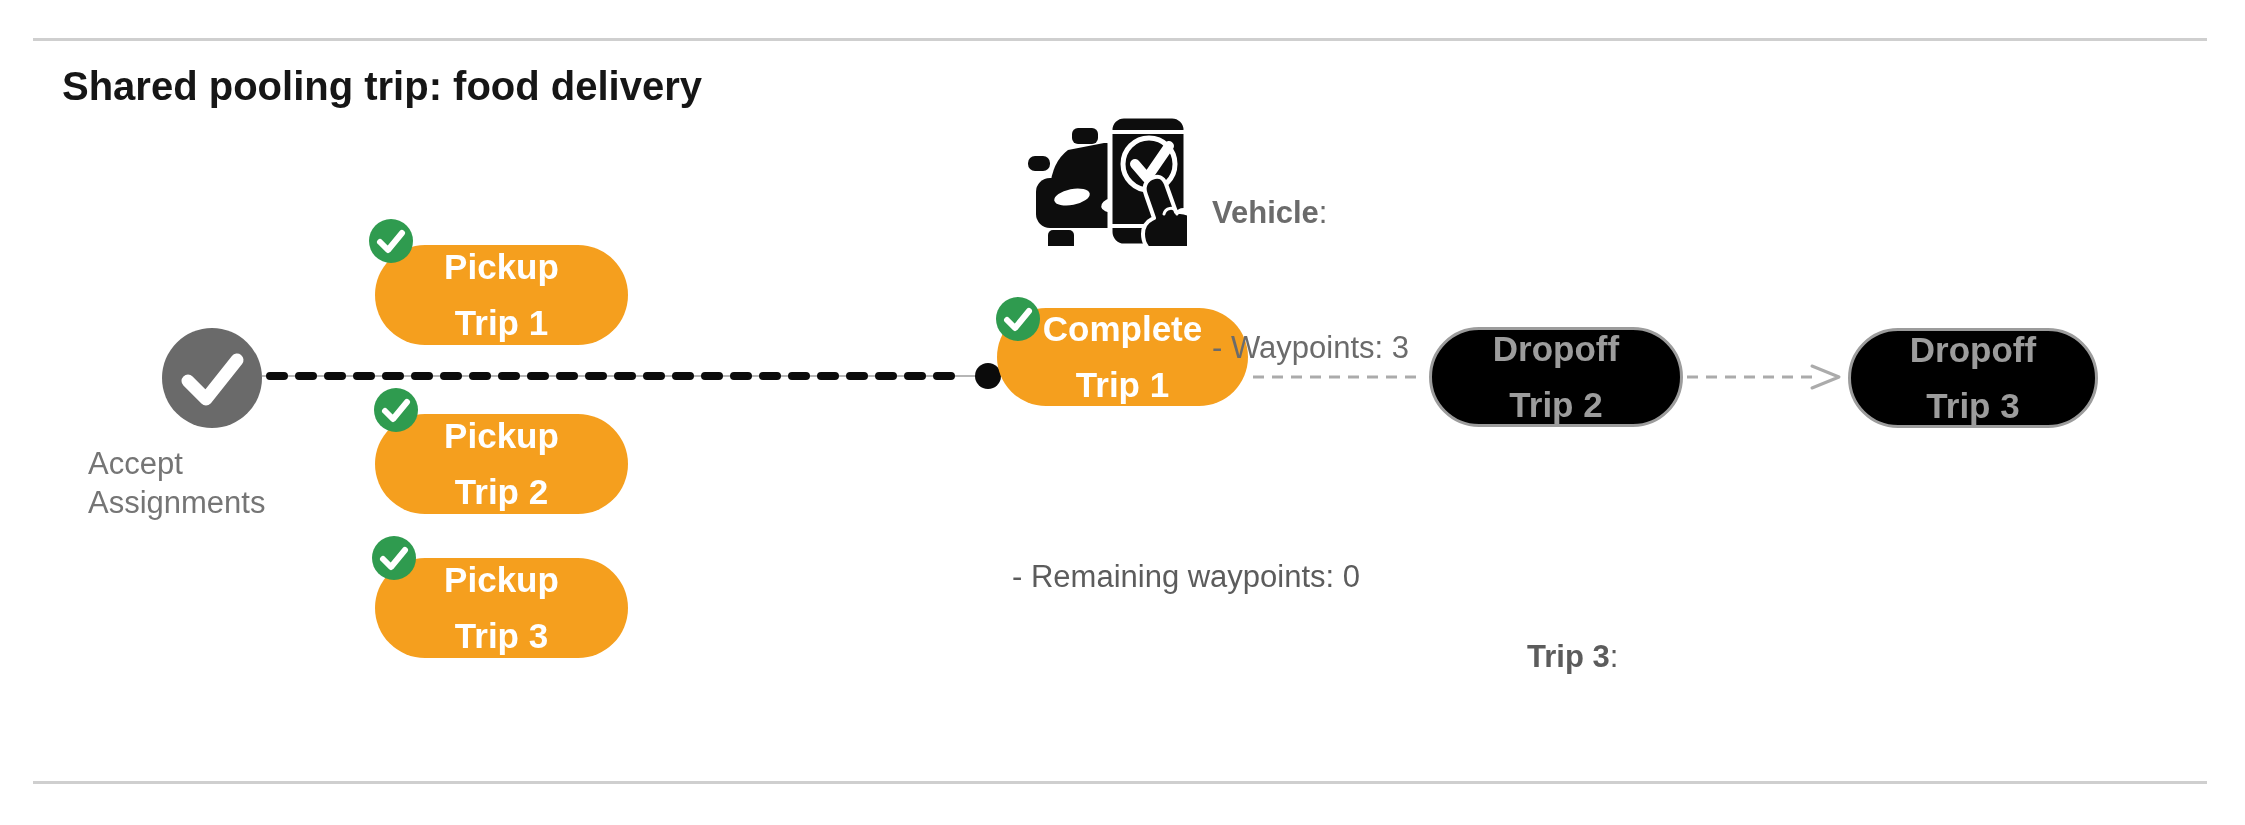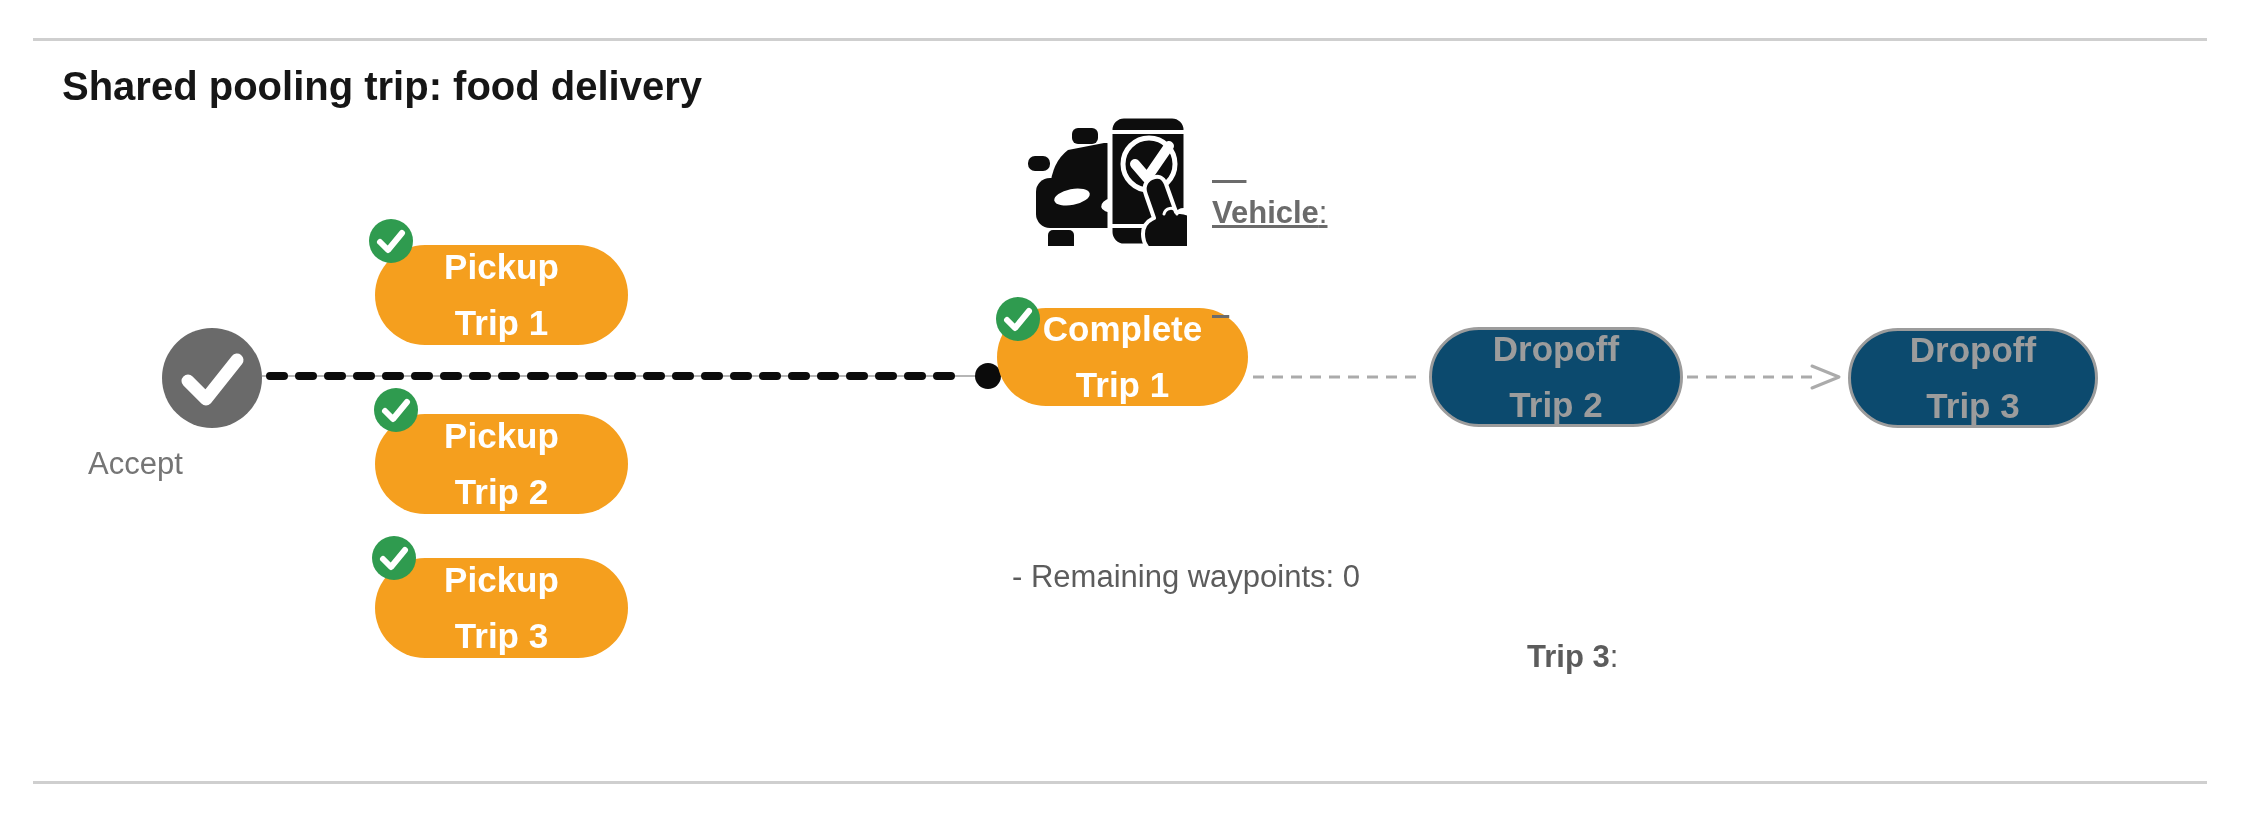"Vehicle:" .vehicle-text { text-decoration: underline -> none }
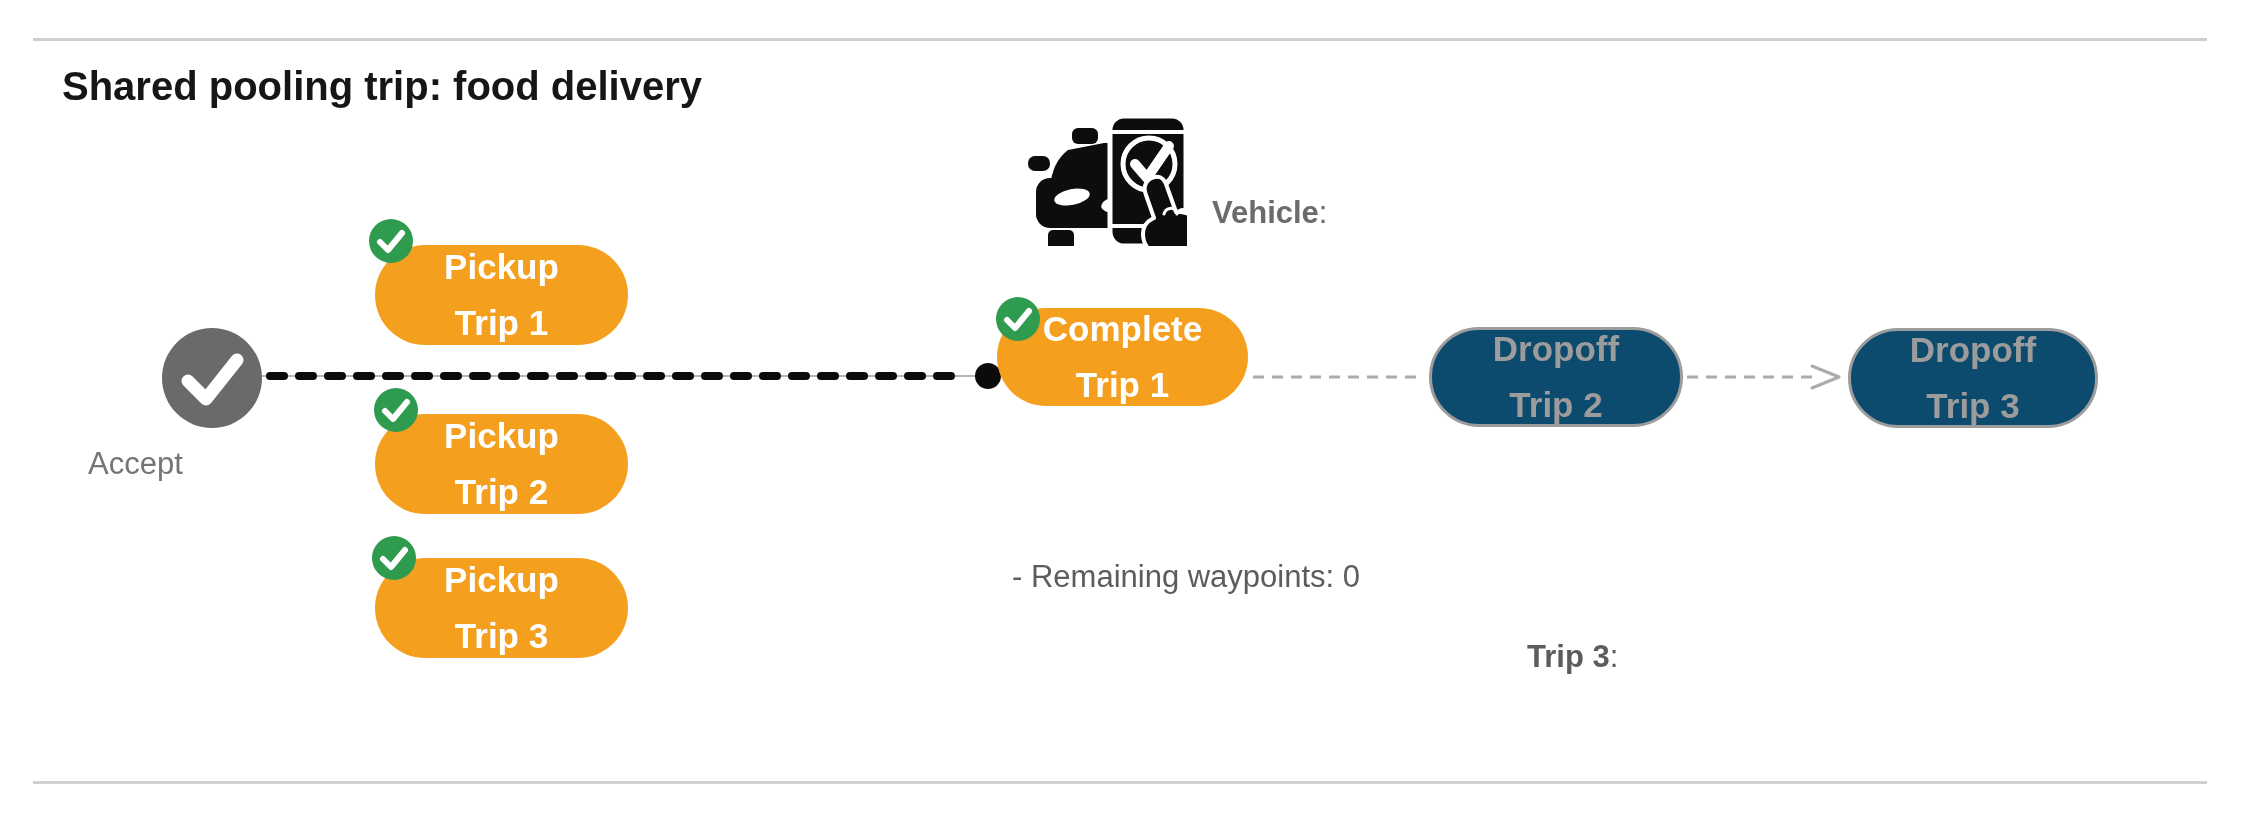"- Waypoints: 3" div { html: none -> <div>- Waypoints: 3</div> }
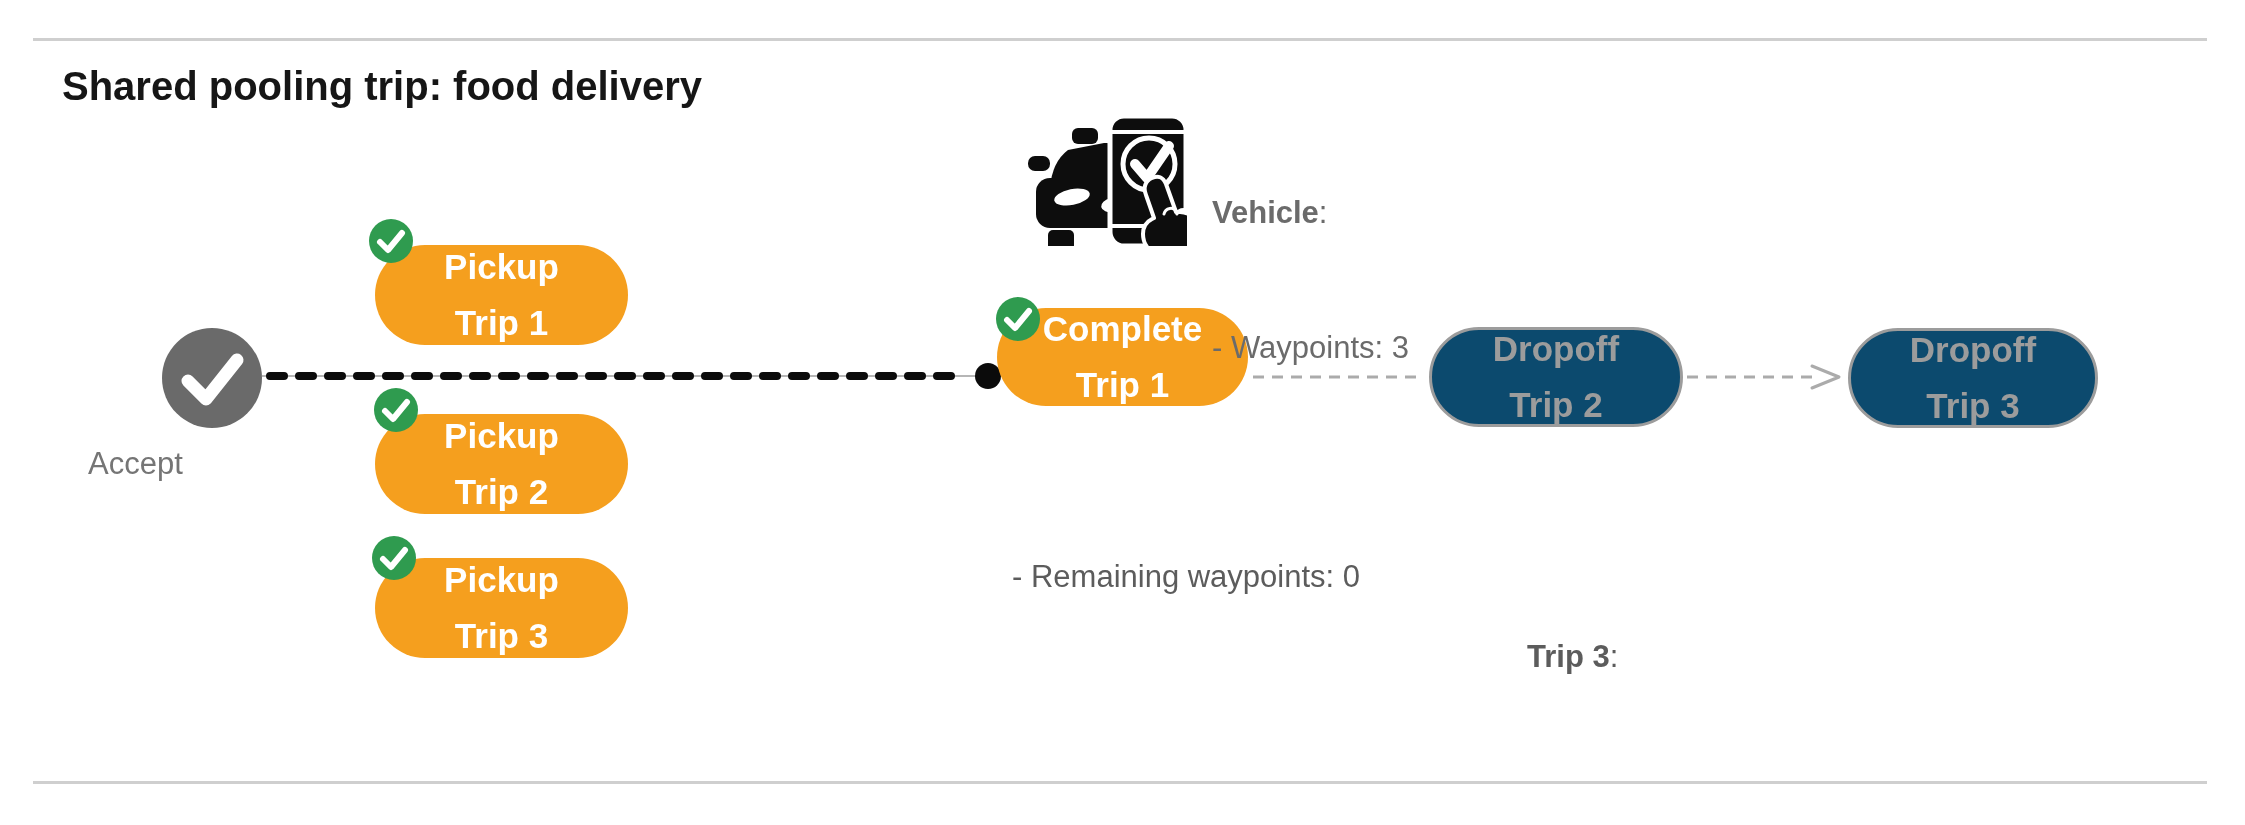"Dropoff" .pill.outlined { background: #0c4a6e -> #000000 }
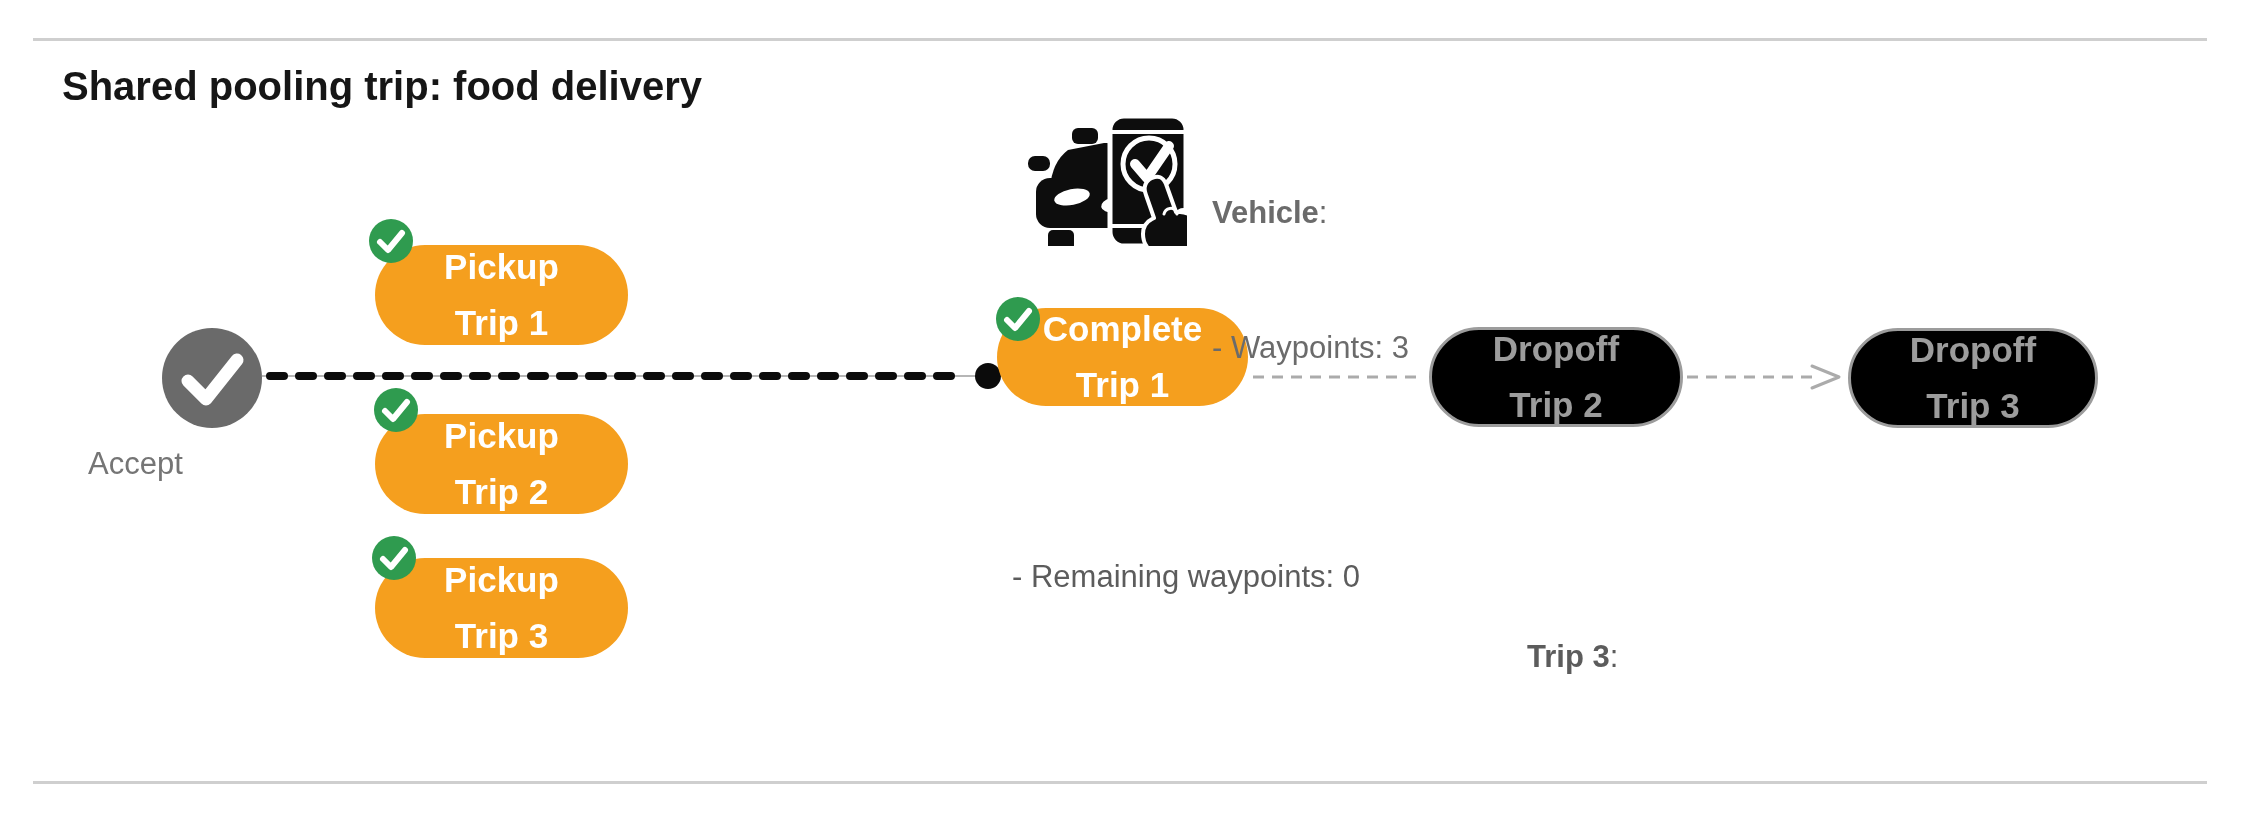"Assignments" div { html: none -> <div>Assignments</div> }
